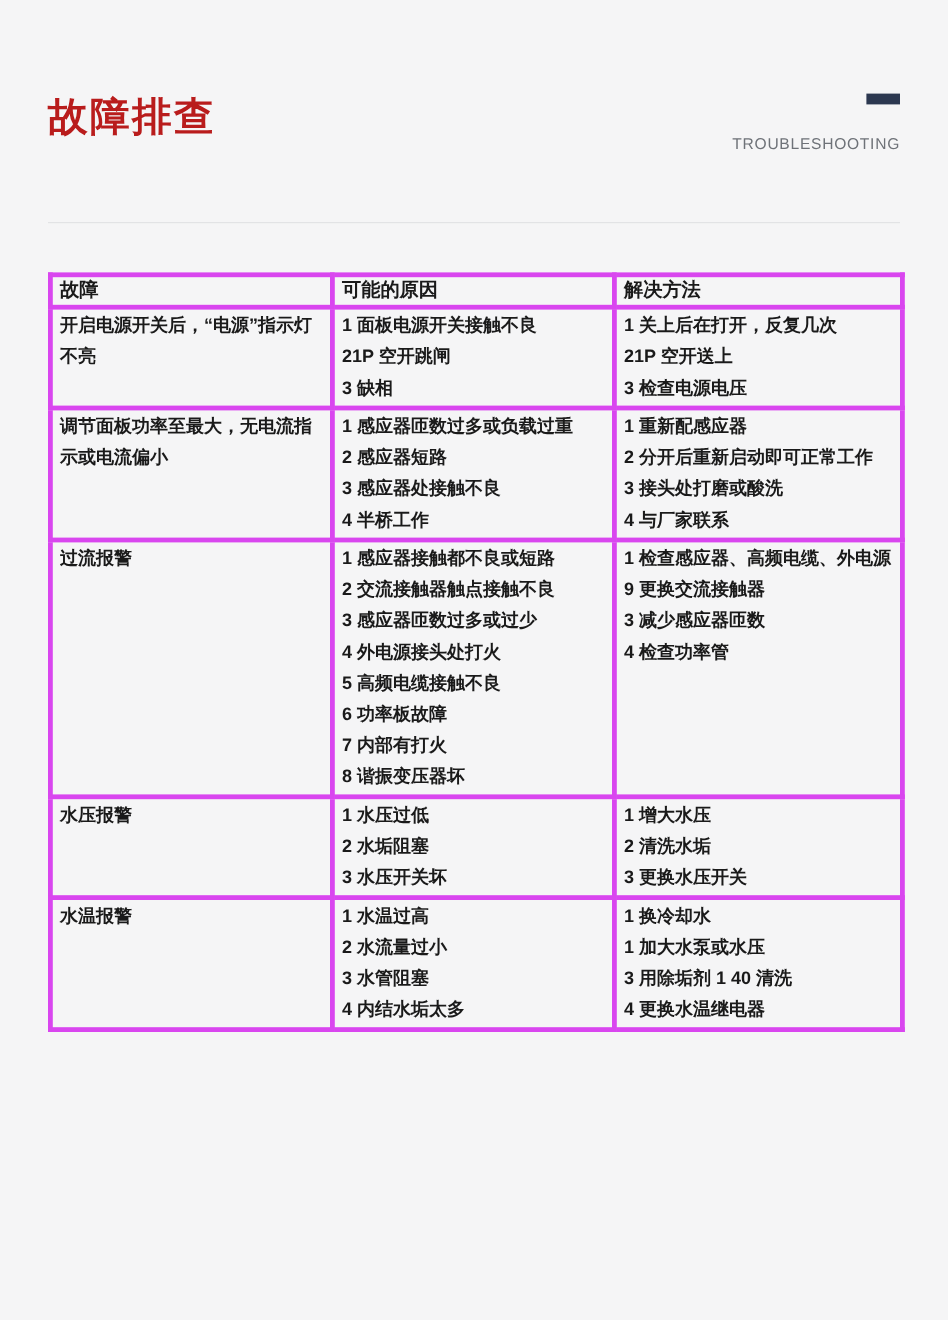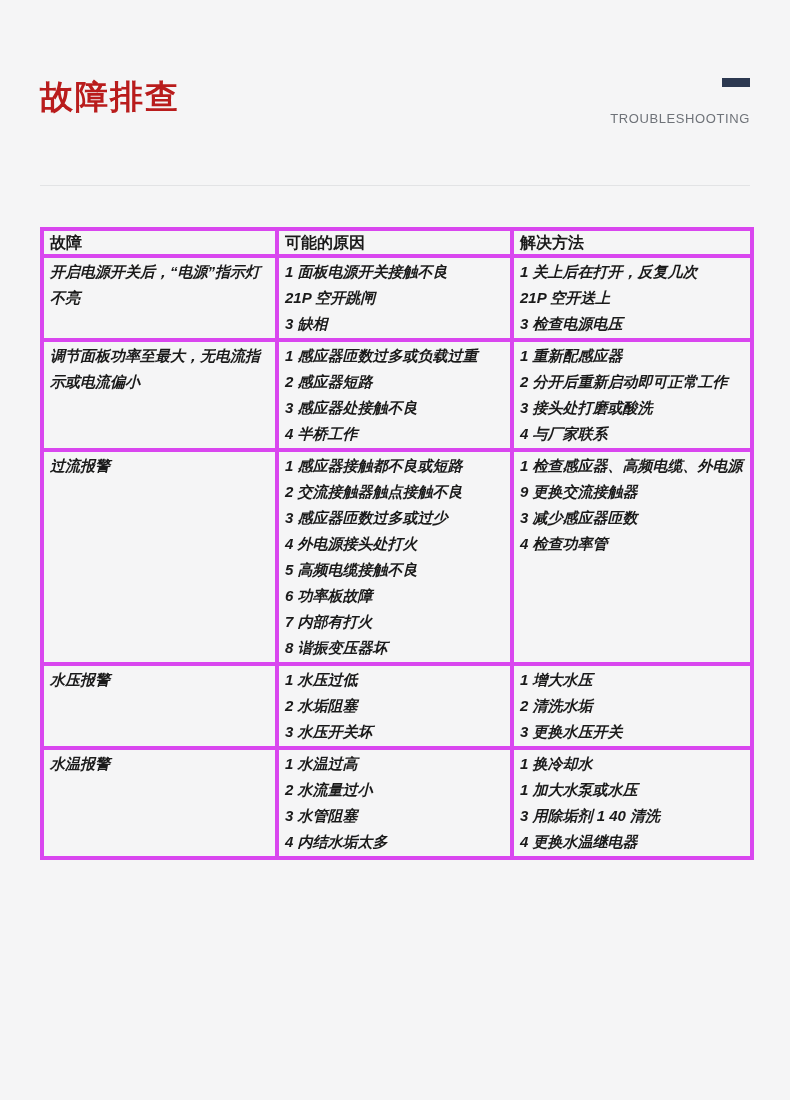"开启电源开关后，“电源”指示灯不亮" .cell-line { font-style: italic -> none }
